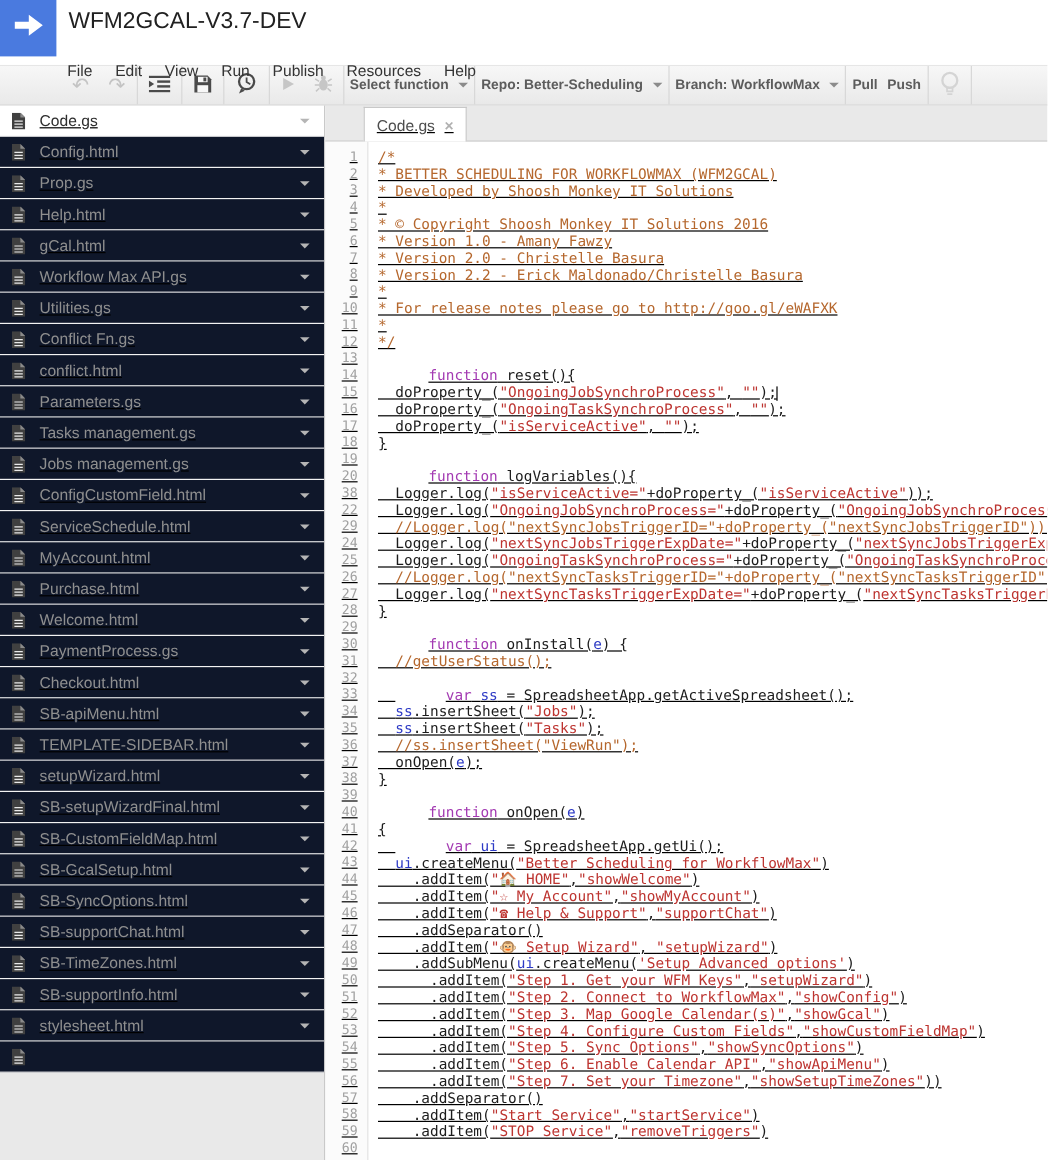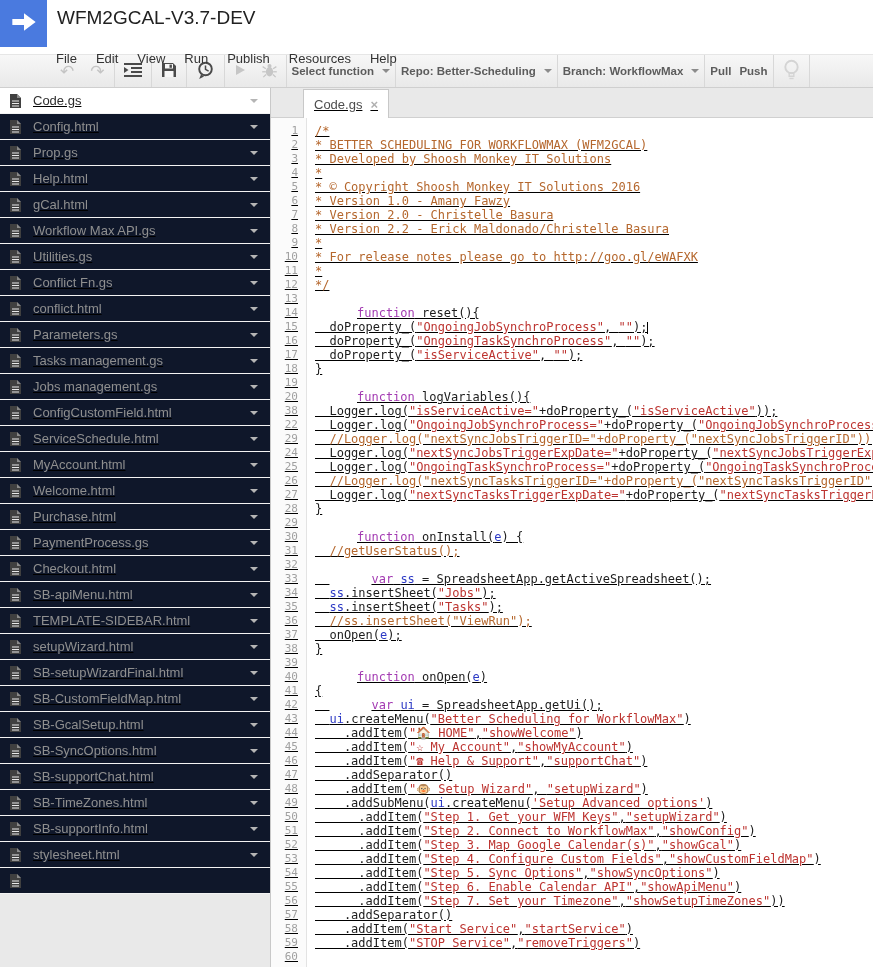"Welcome.html" div.sb-item { order: before "Purchase.html" -> after "Purchase.html" }
